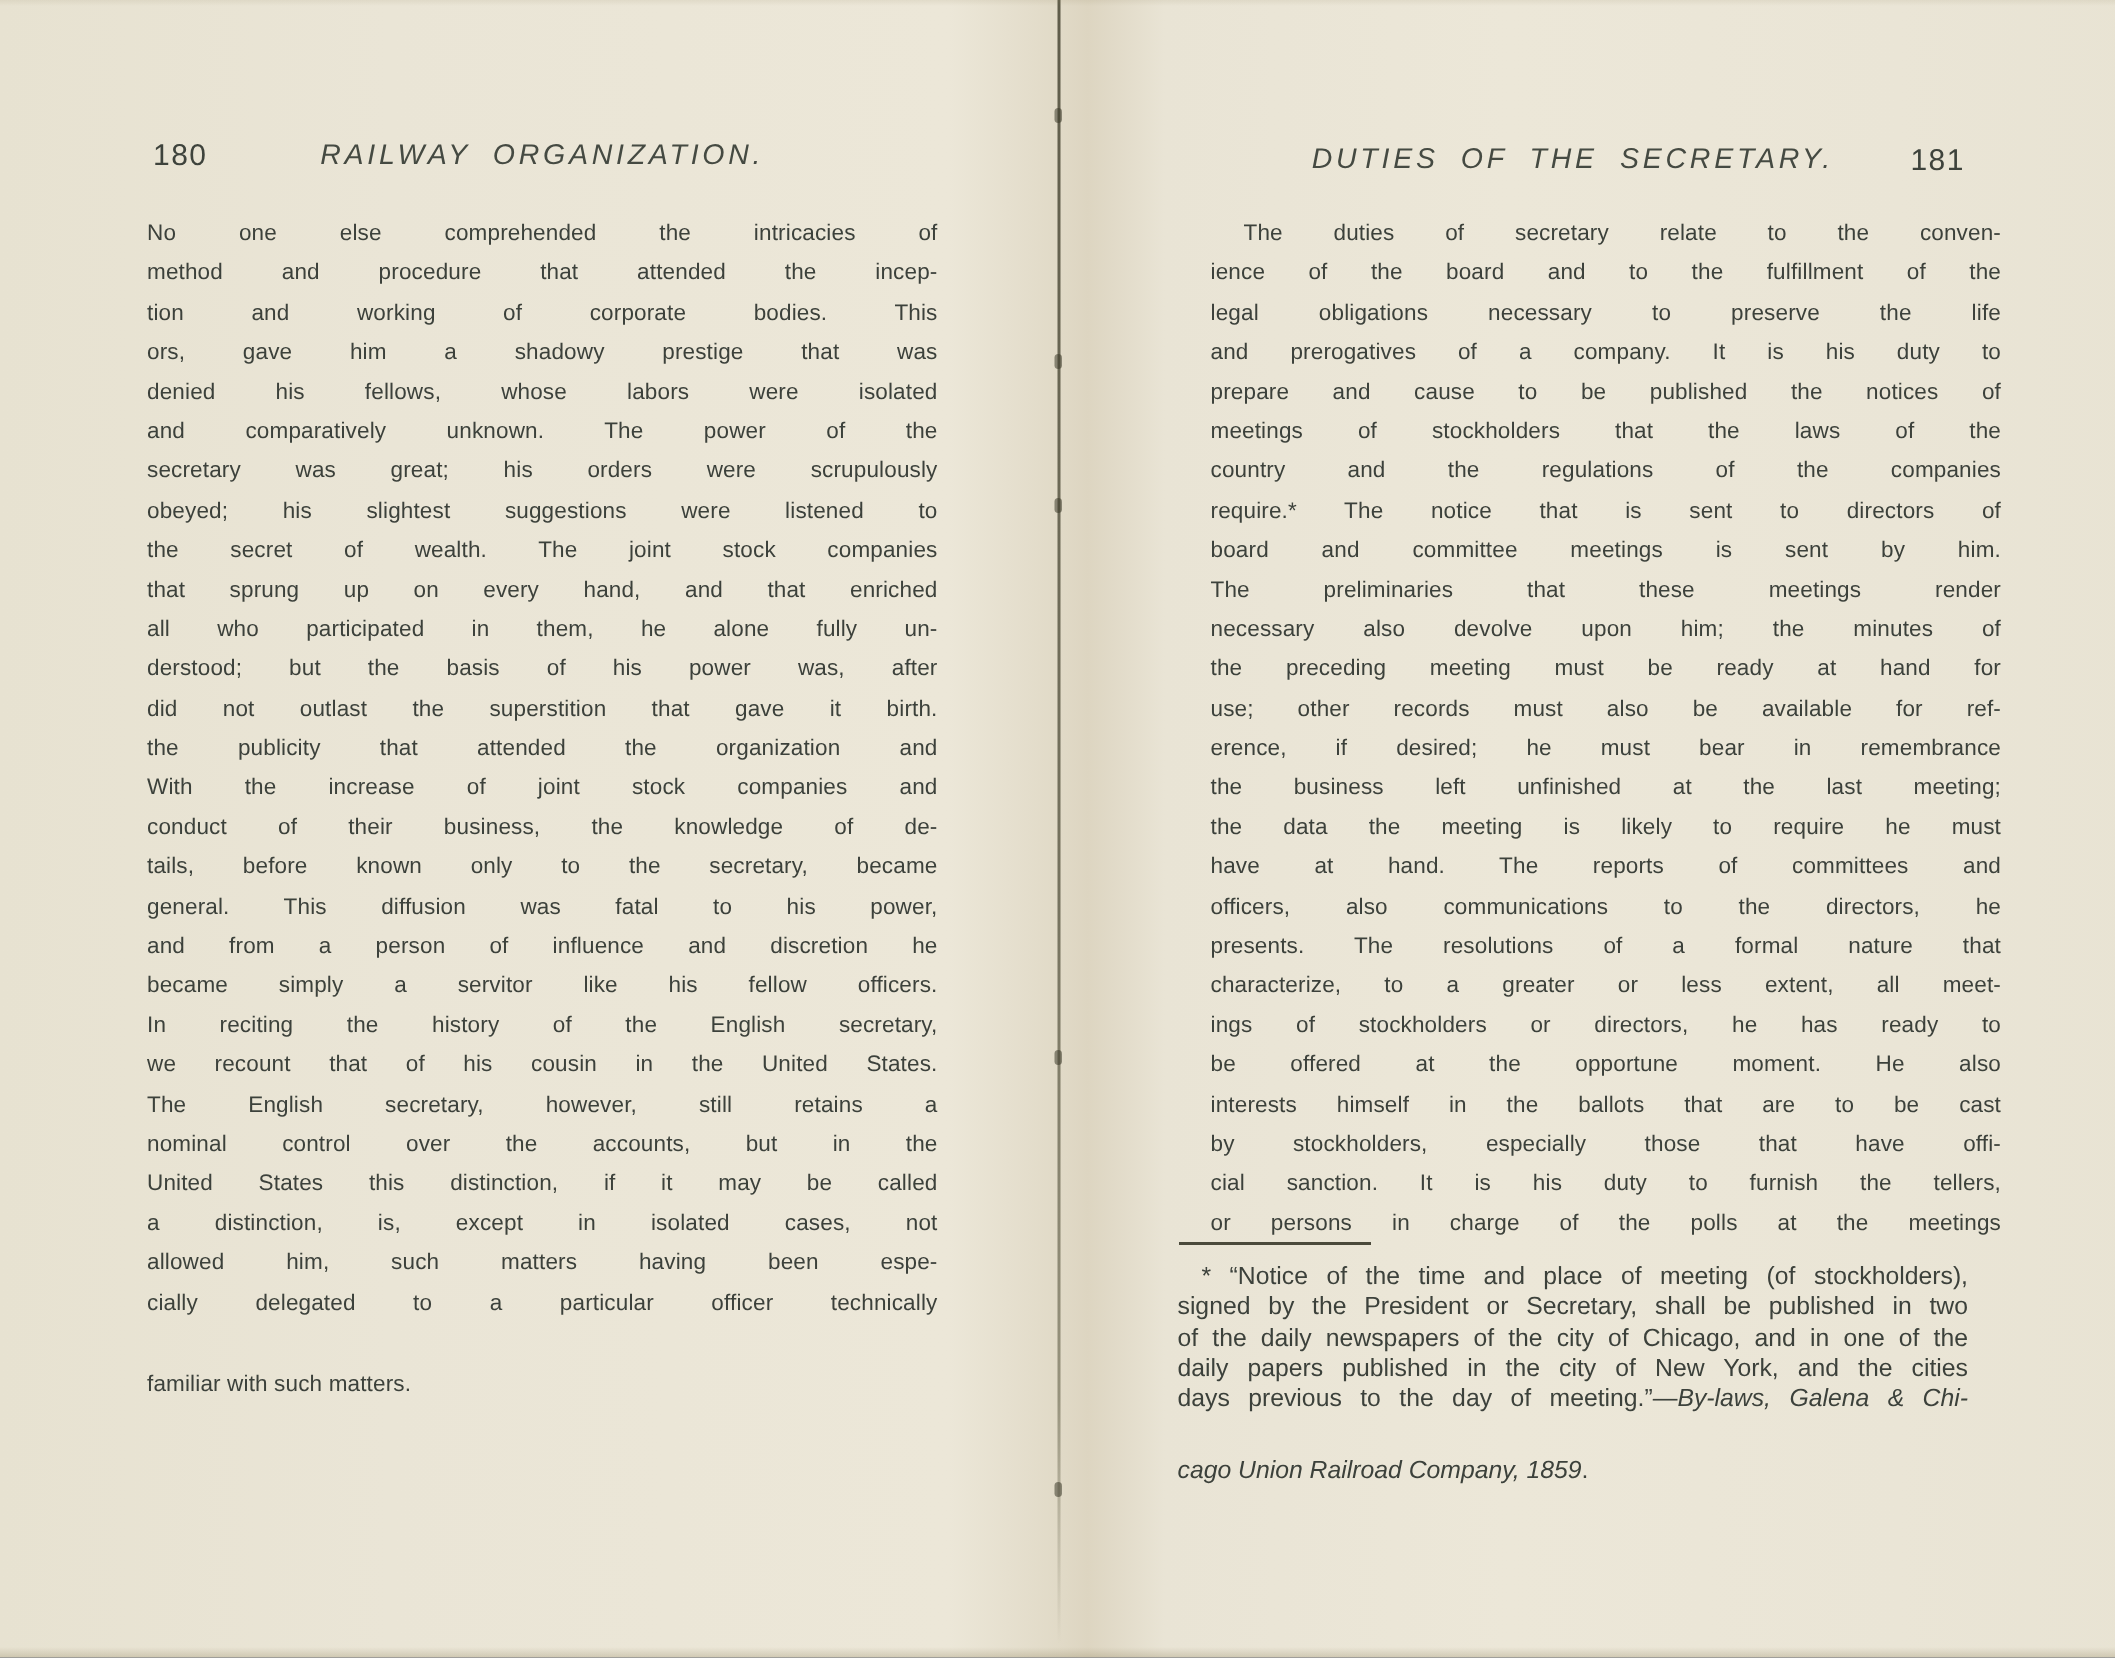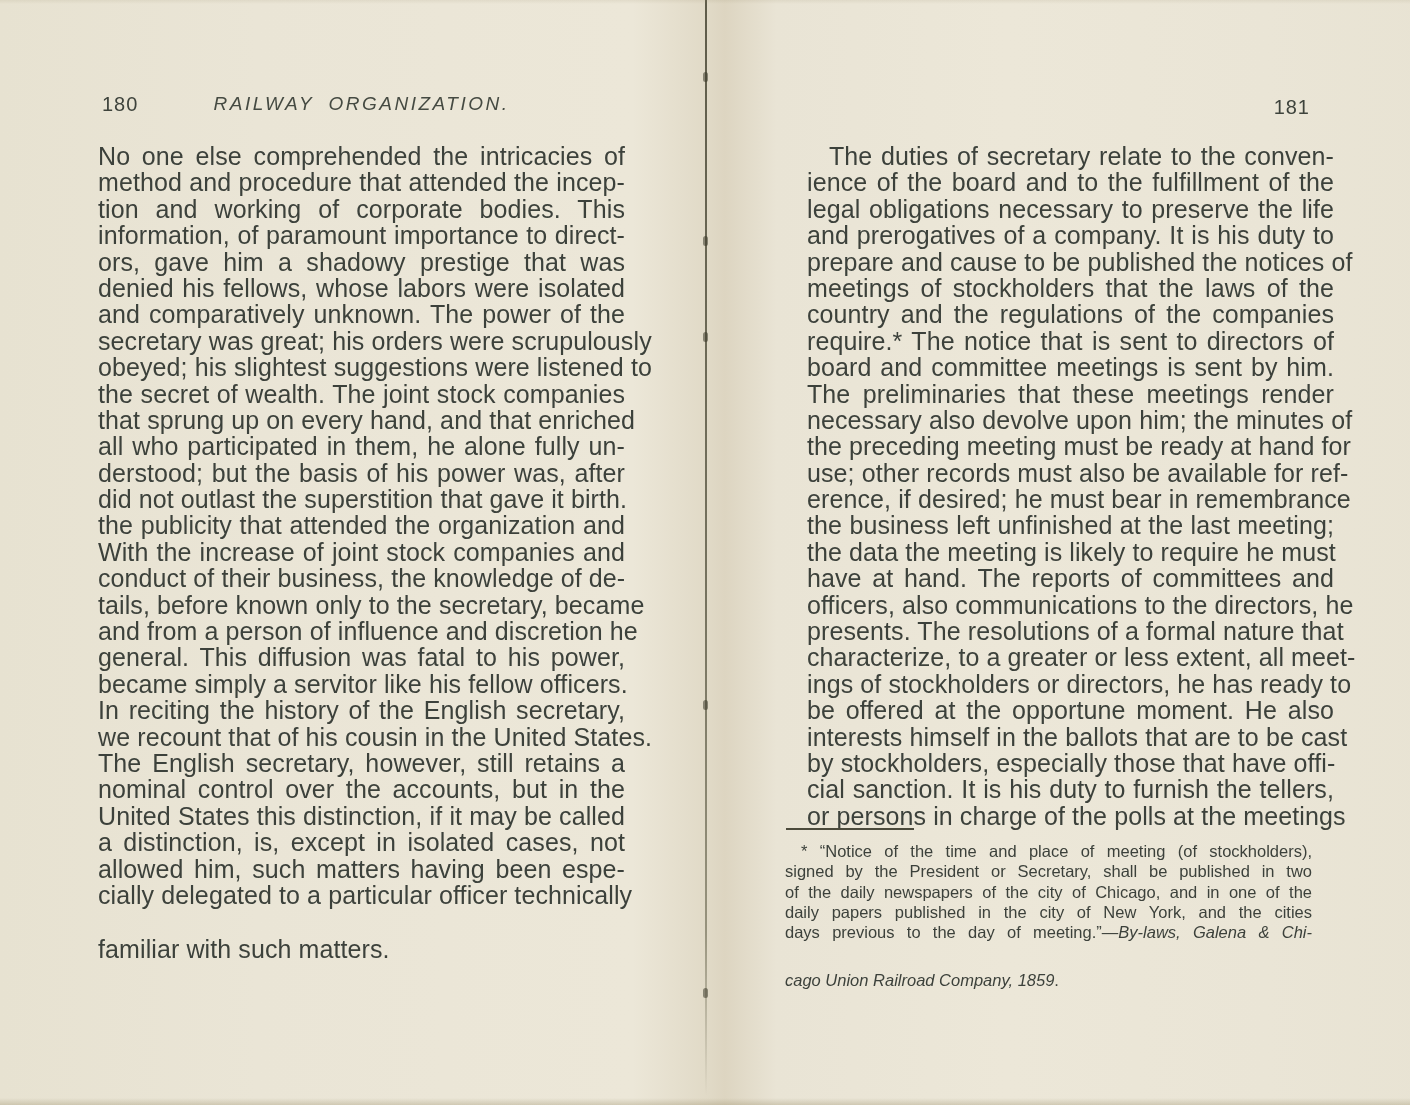"DUTIES OF THE SECRETARY." span.runhead { html: none -> <span>DUTIES OF THE SECRETARY.</span> }
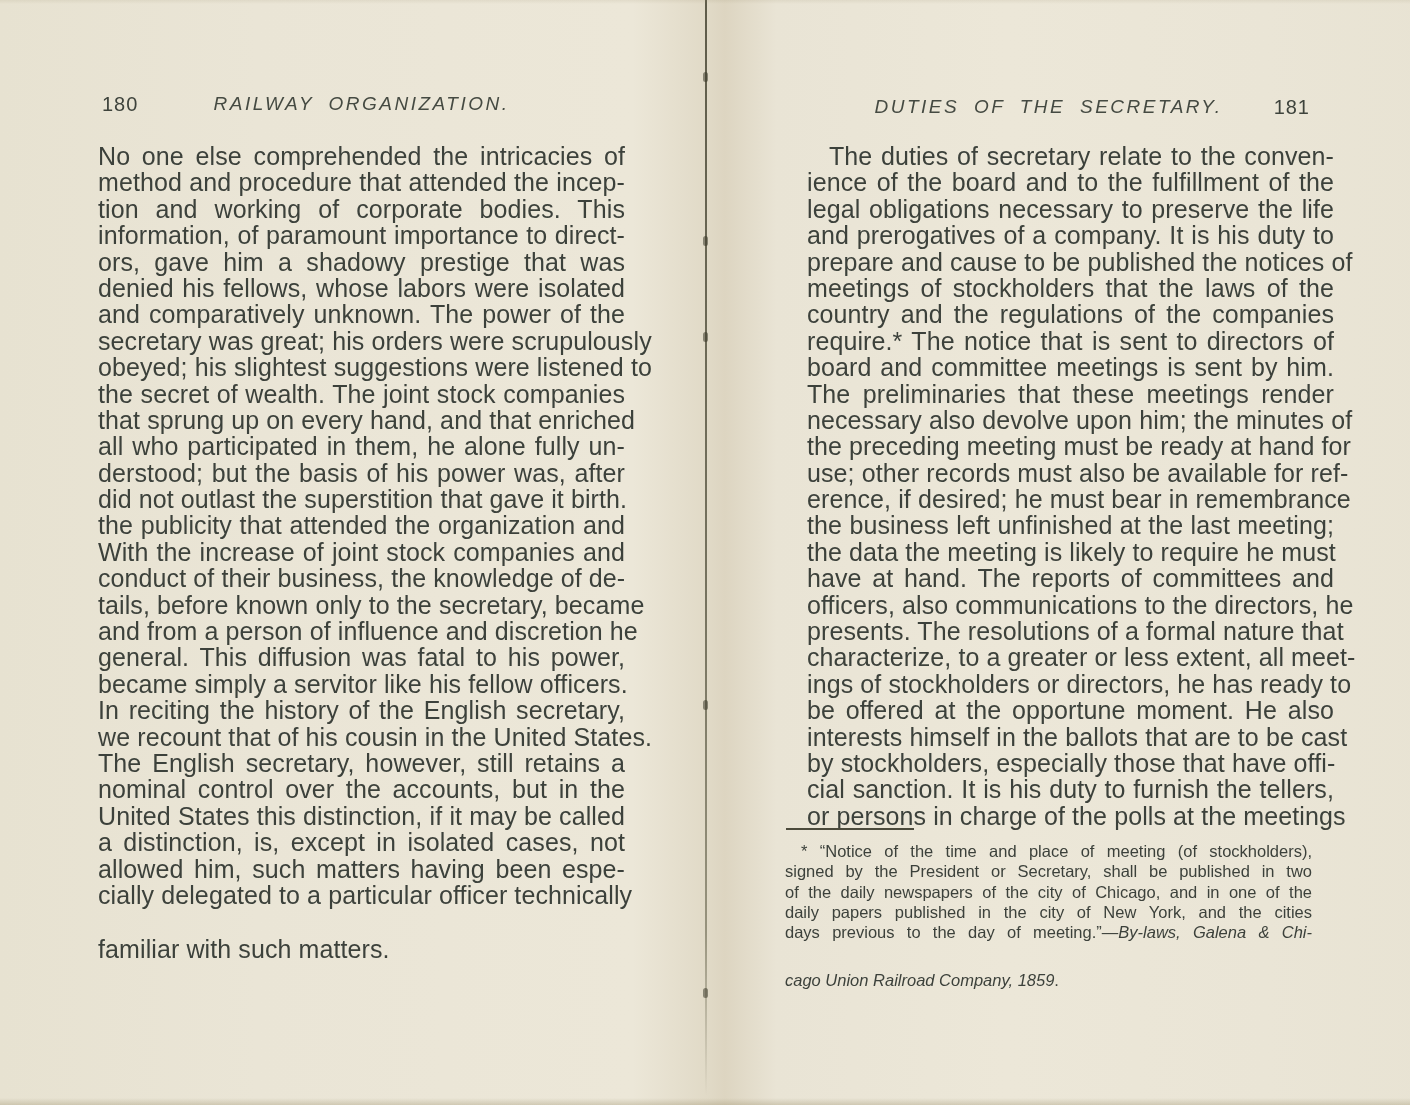"No one else comprehended the" .body-text .line { font-size: 25px -> 15px }
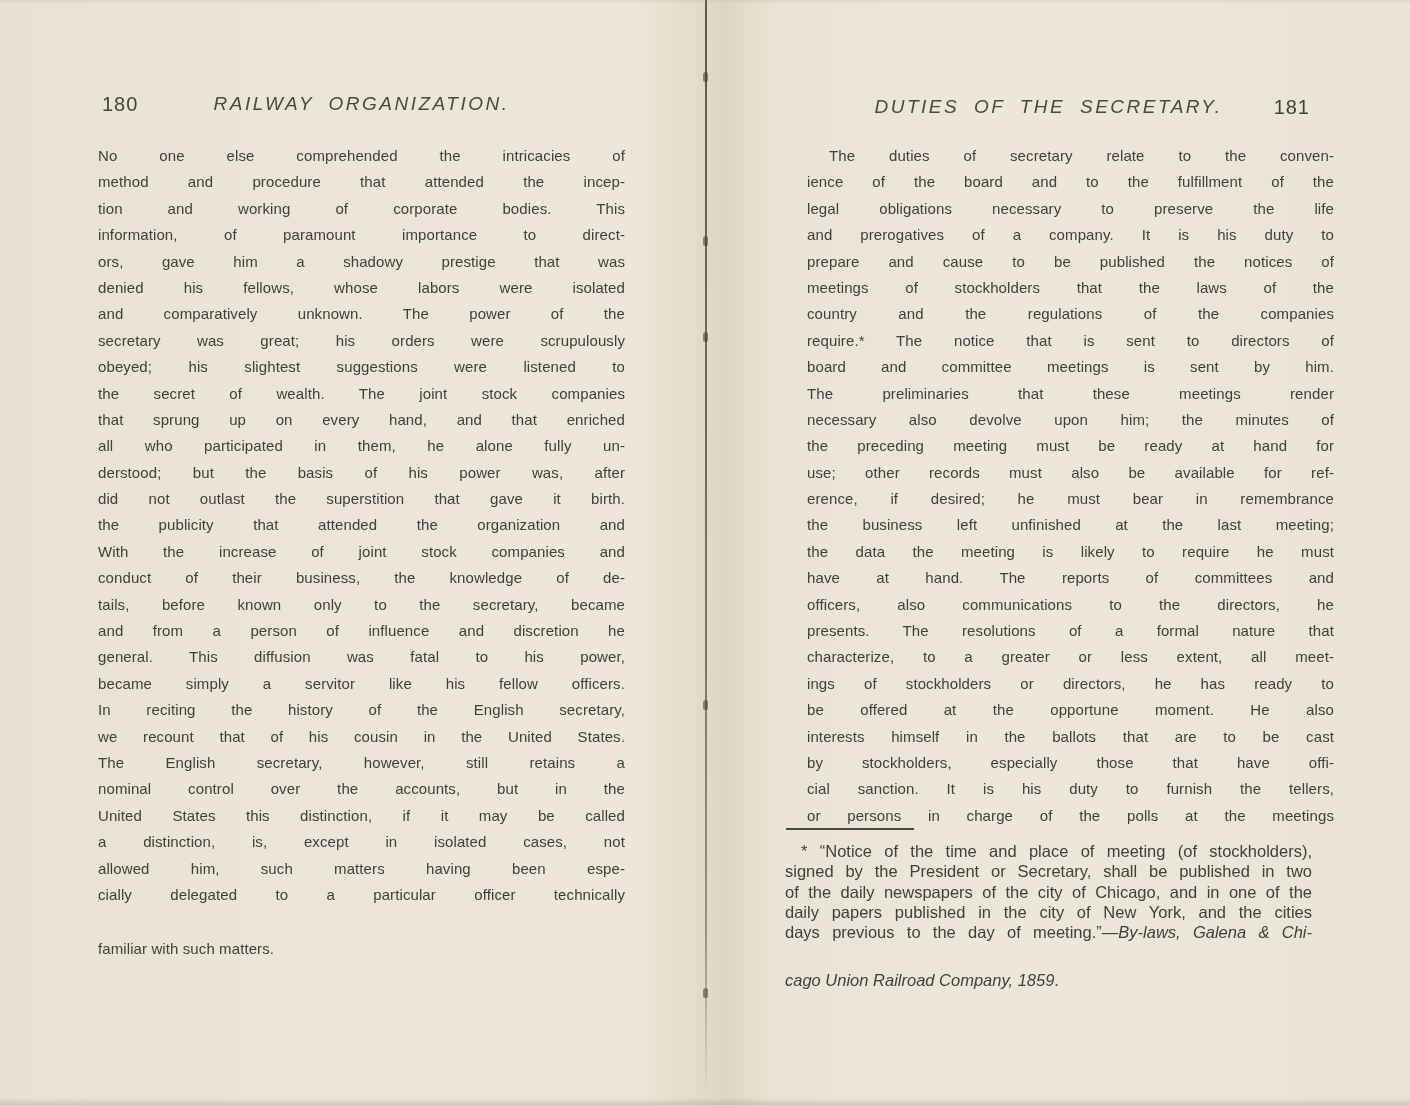"information, of paramount importance to" div.line { html: <div><span>information, of paramount importance to direct-</span></div> -> none }
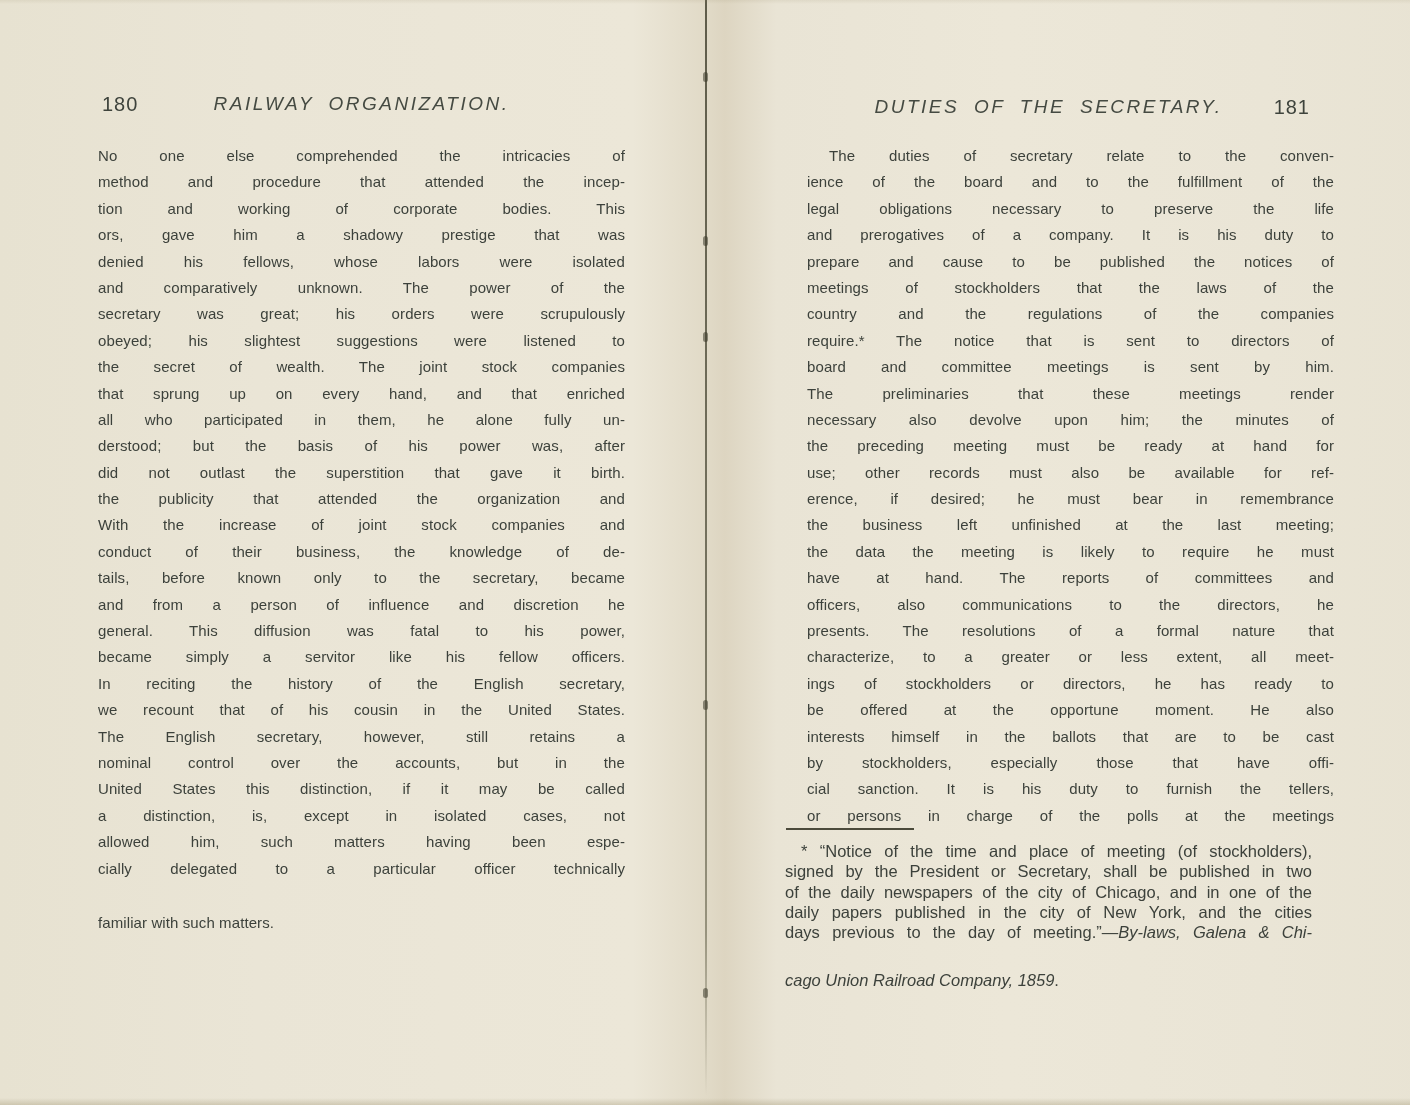"and from a person of" div.line { order: before "general. This diffusion was fatal" -> after "general. This diffusion was fatal" }
